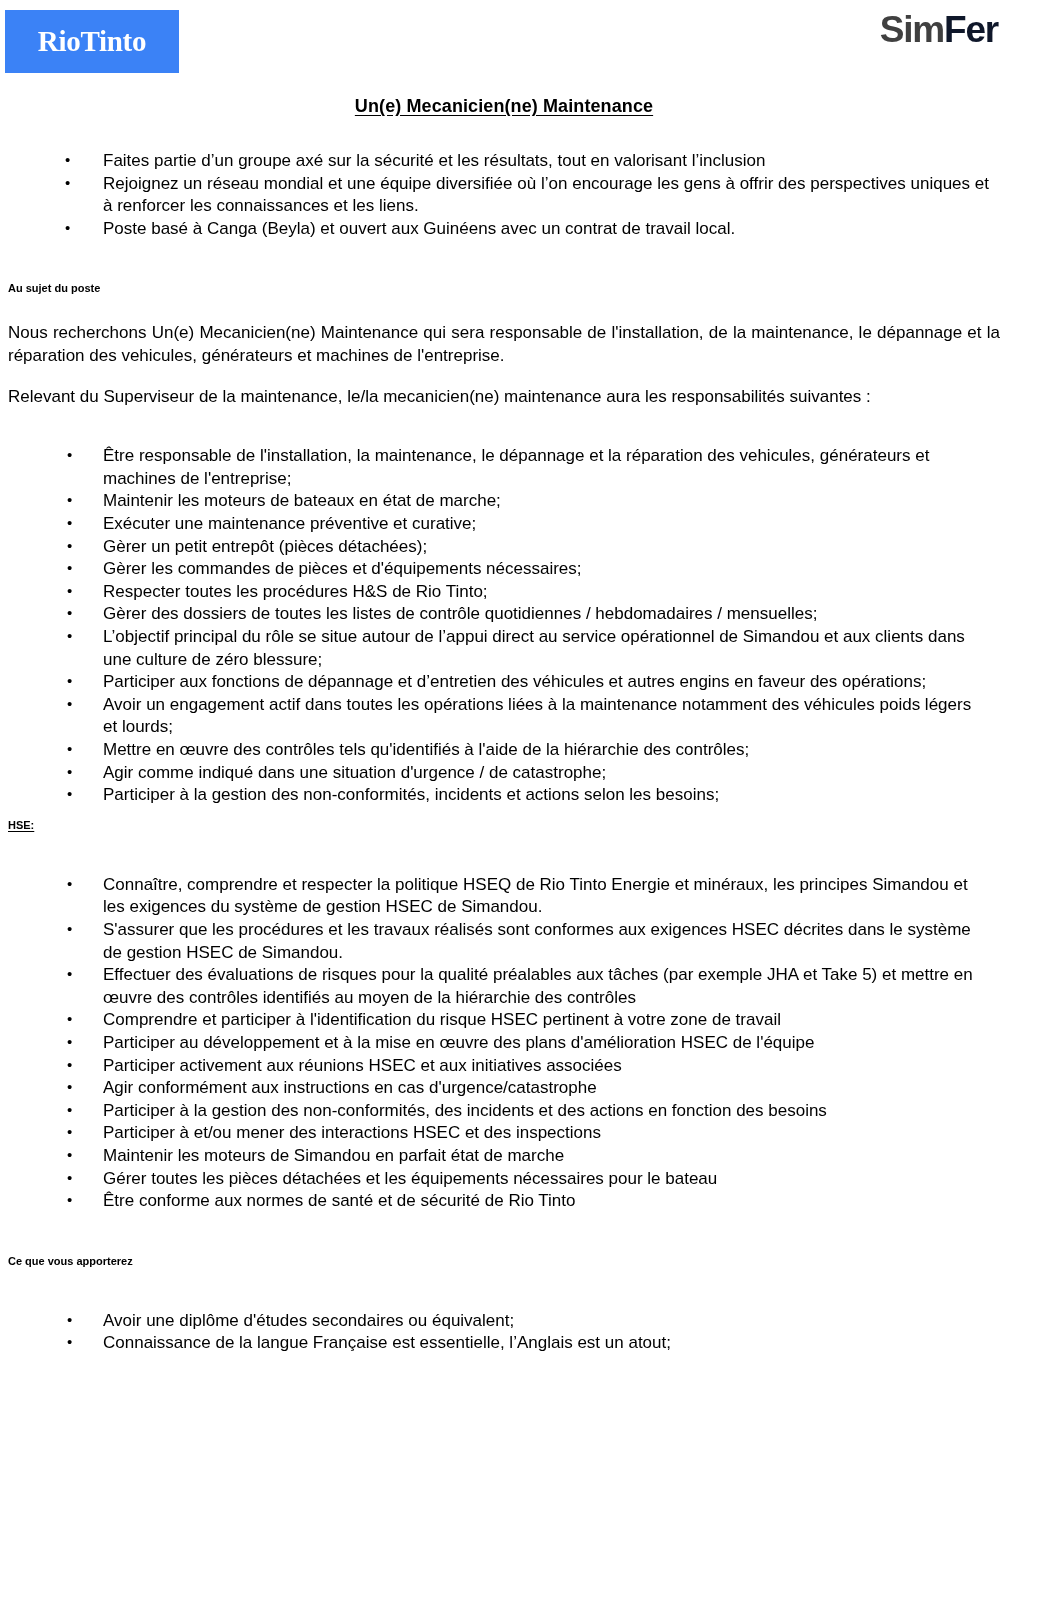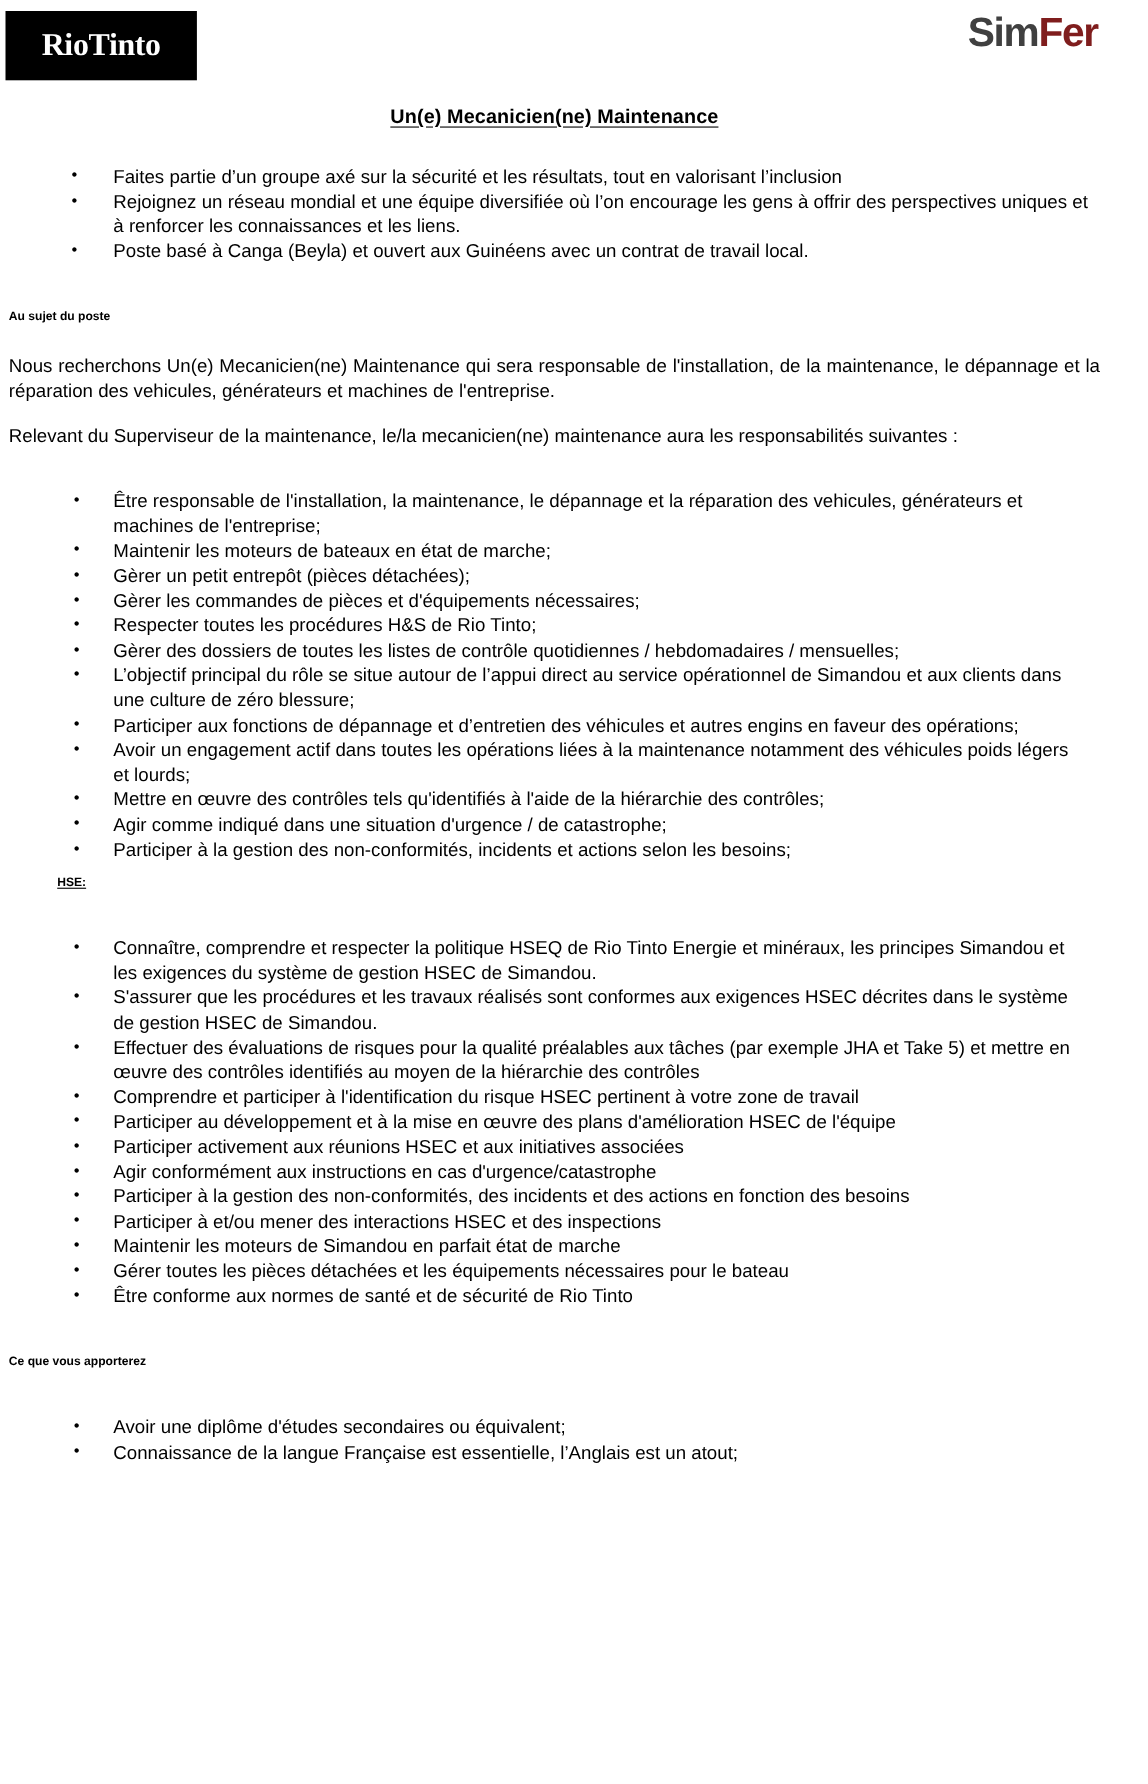"RioTinto" .riotinto-logo { background: #000000 -> #3b82f6 }
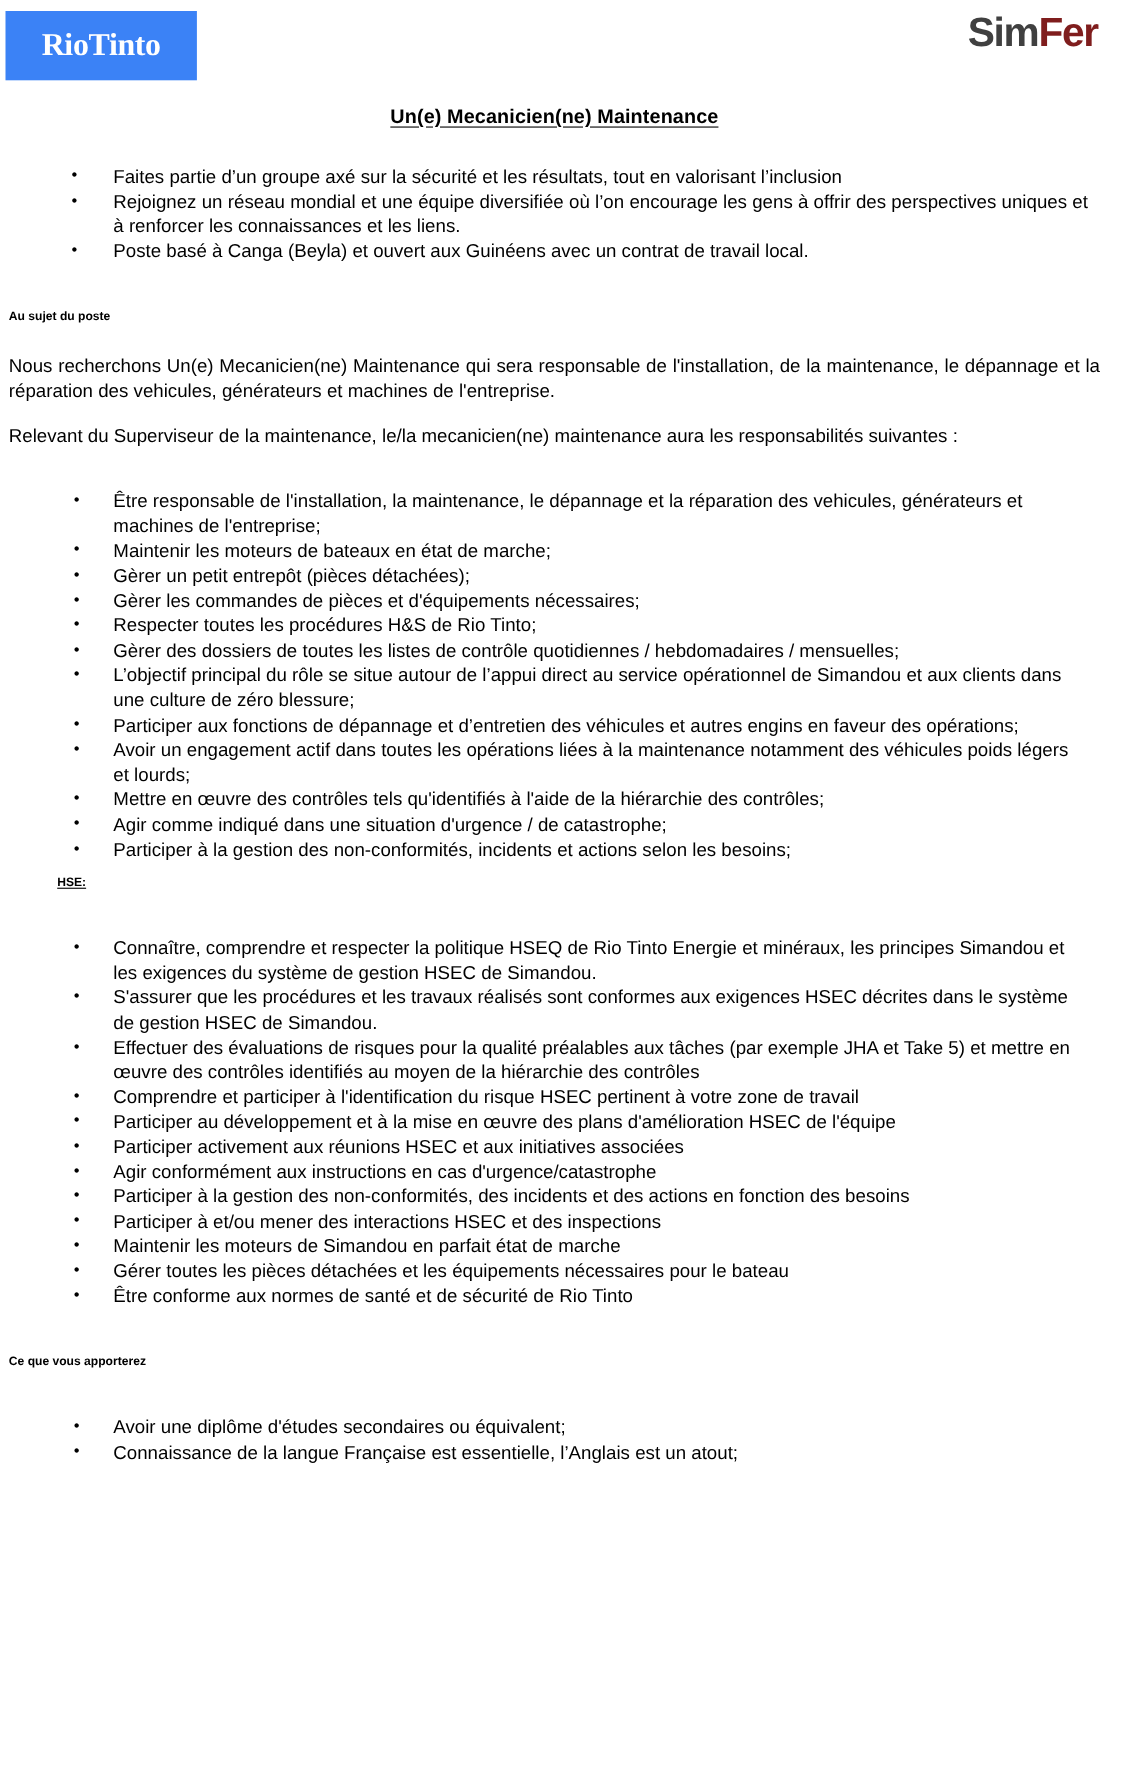"Fer" .simfer-logo .fer { color: #7f1d1d -> #0f172a }
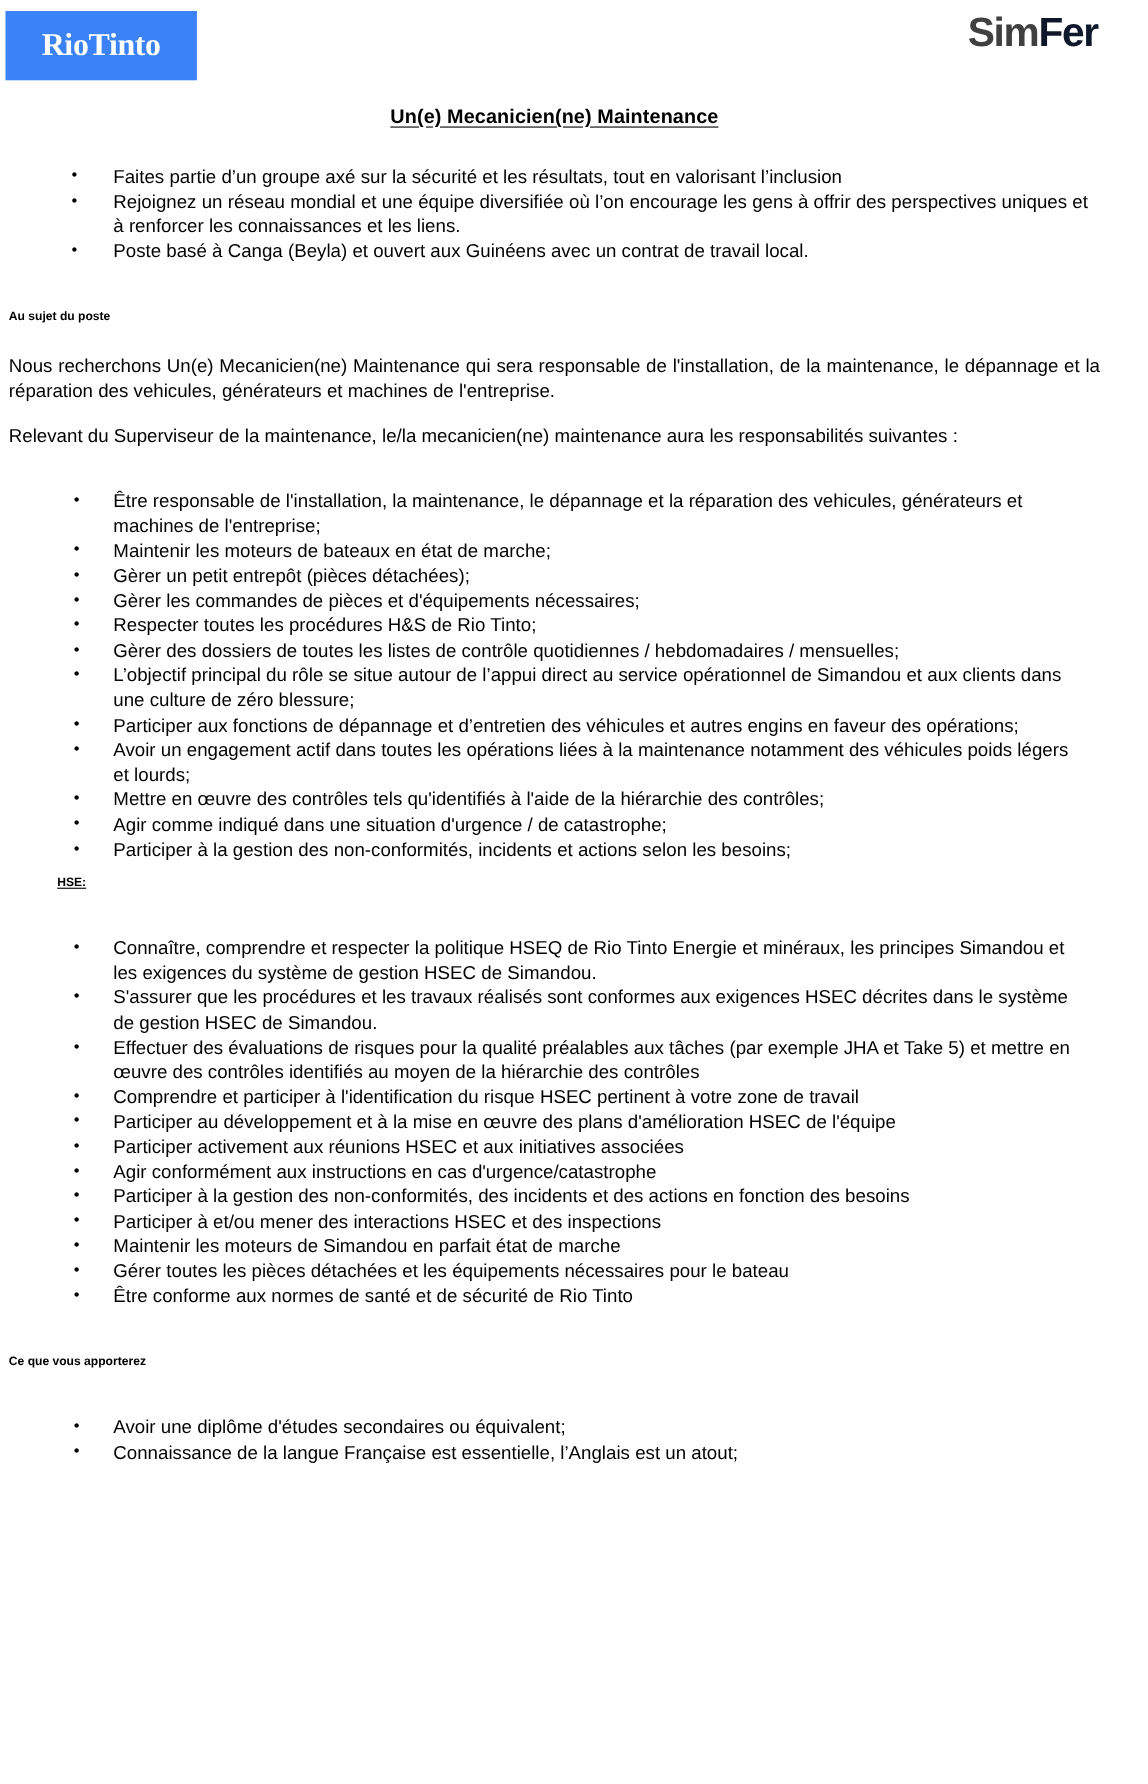"Exécuter une maintenance préventive et" li { html: none -> <li>Exécuter une maintenance préventive et curative;</li> }
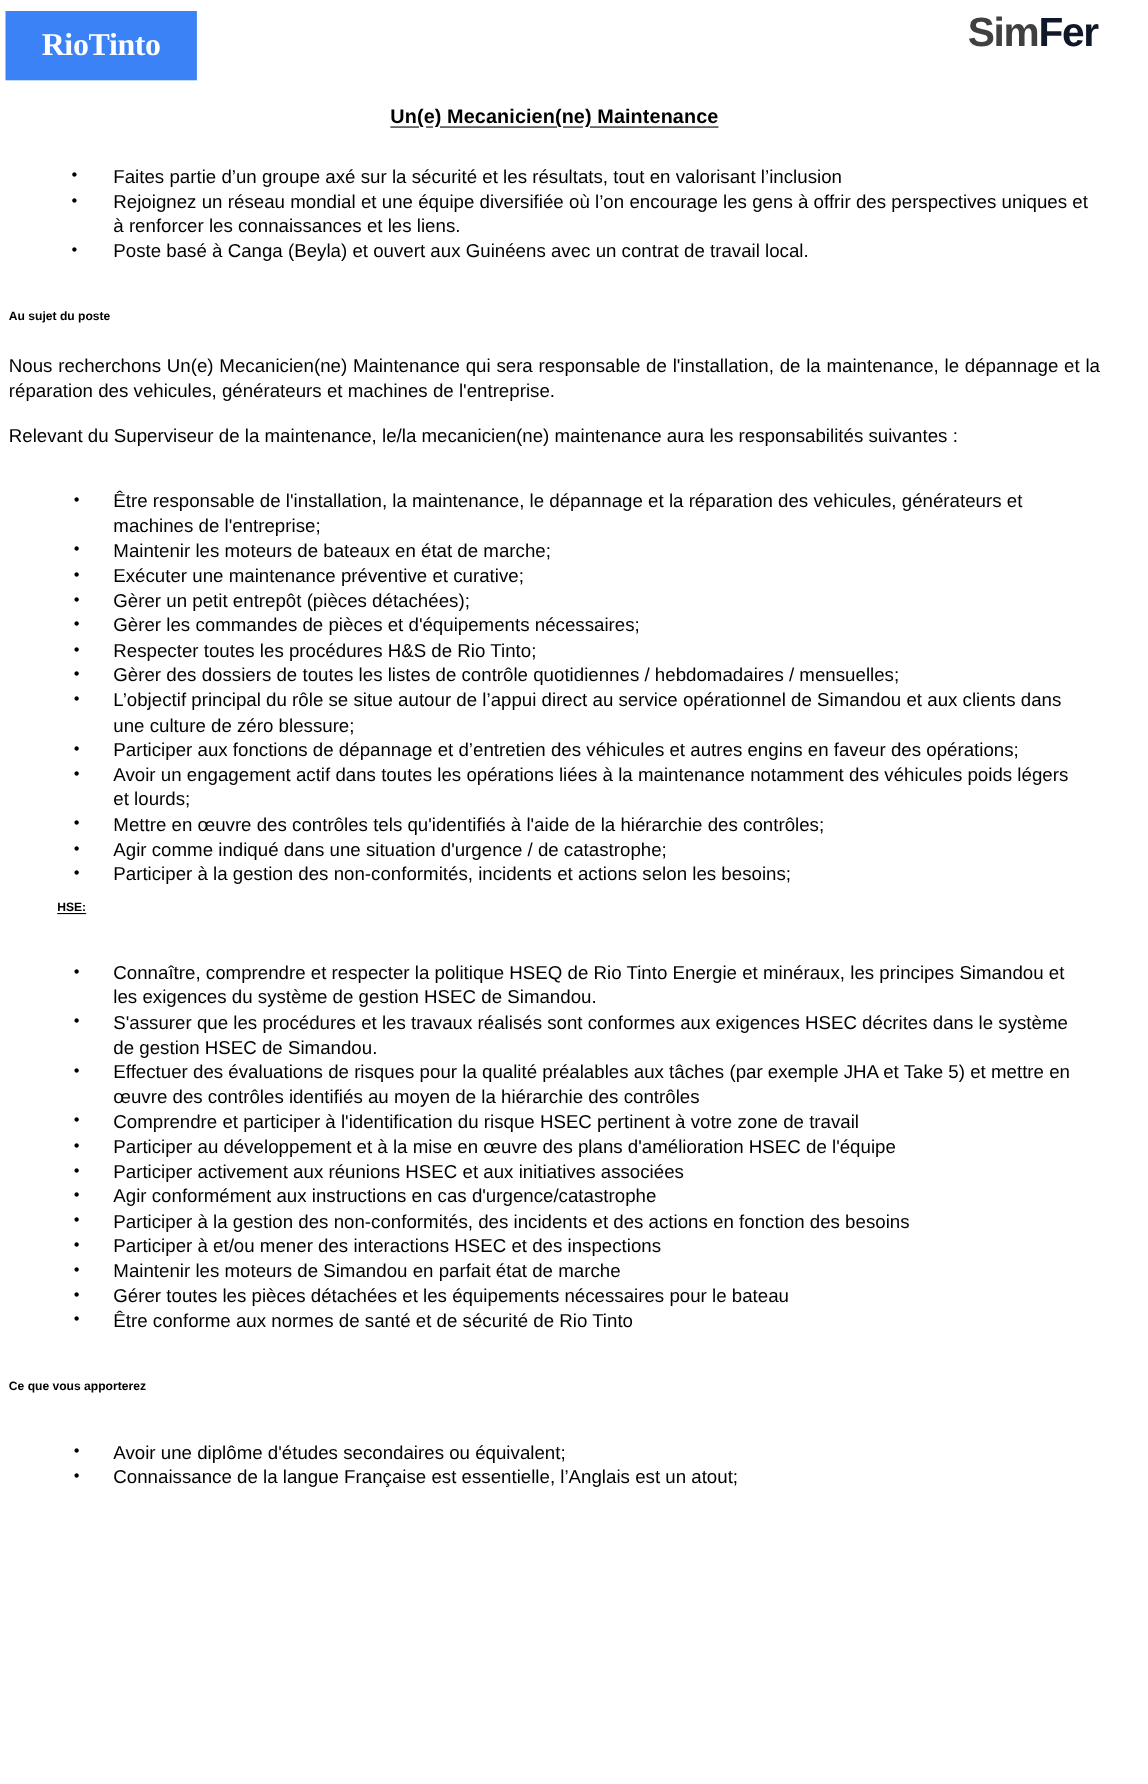"HSE:" h2.section-head.underlined span { margin-left: 44px -> none }
